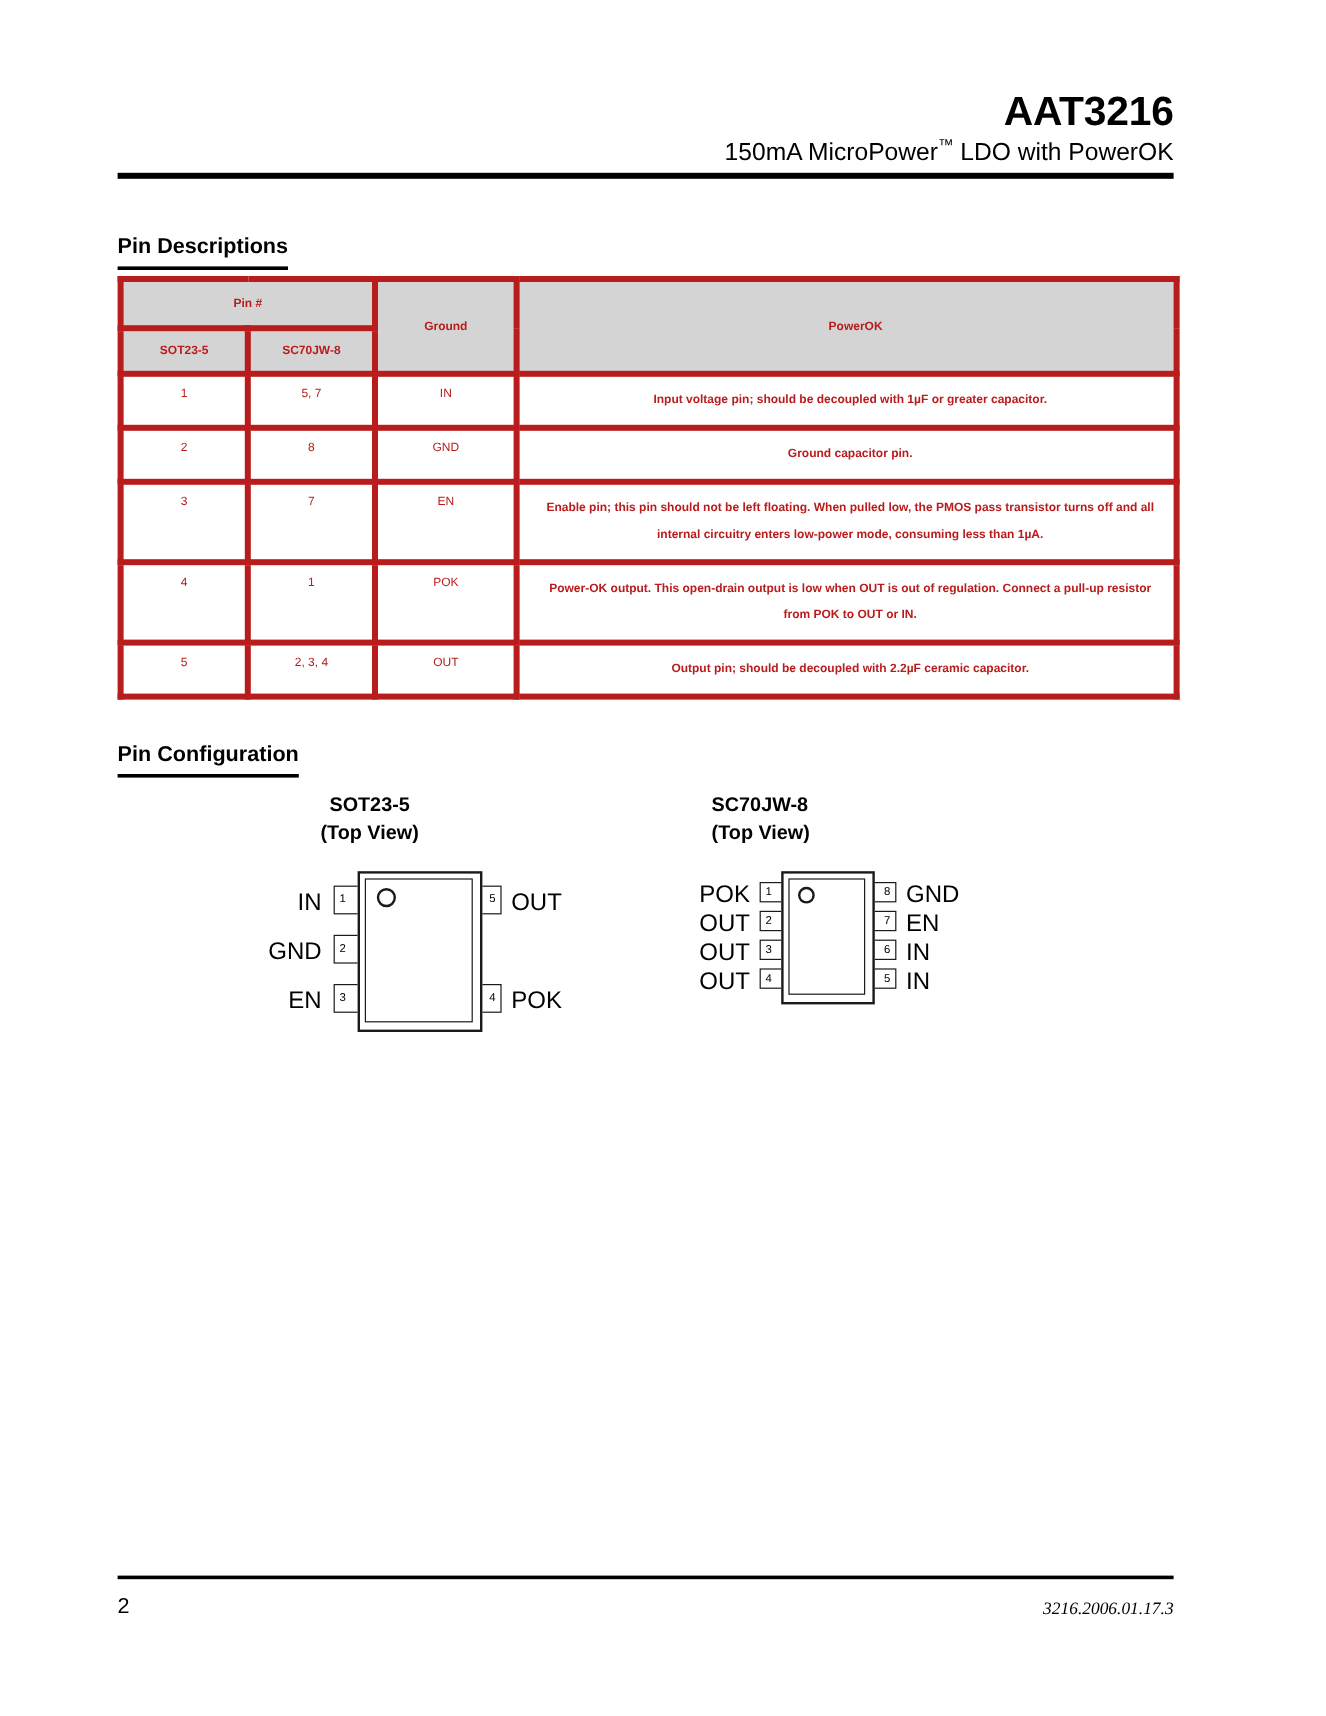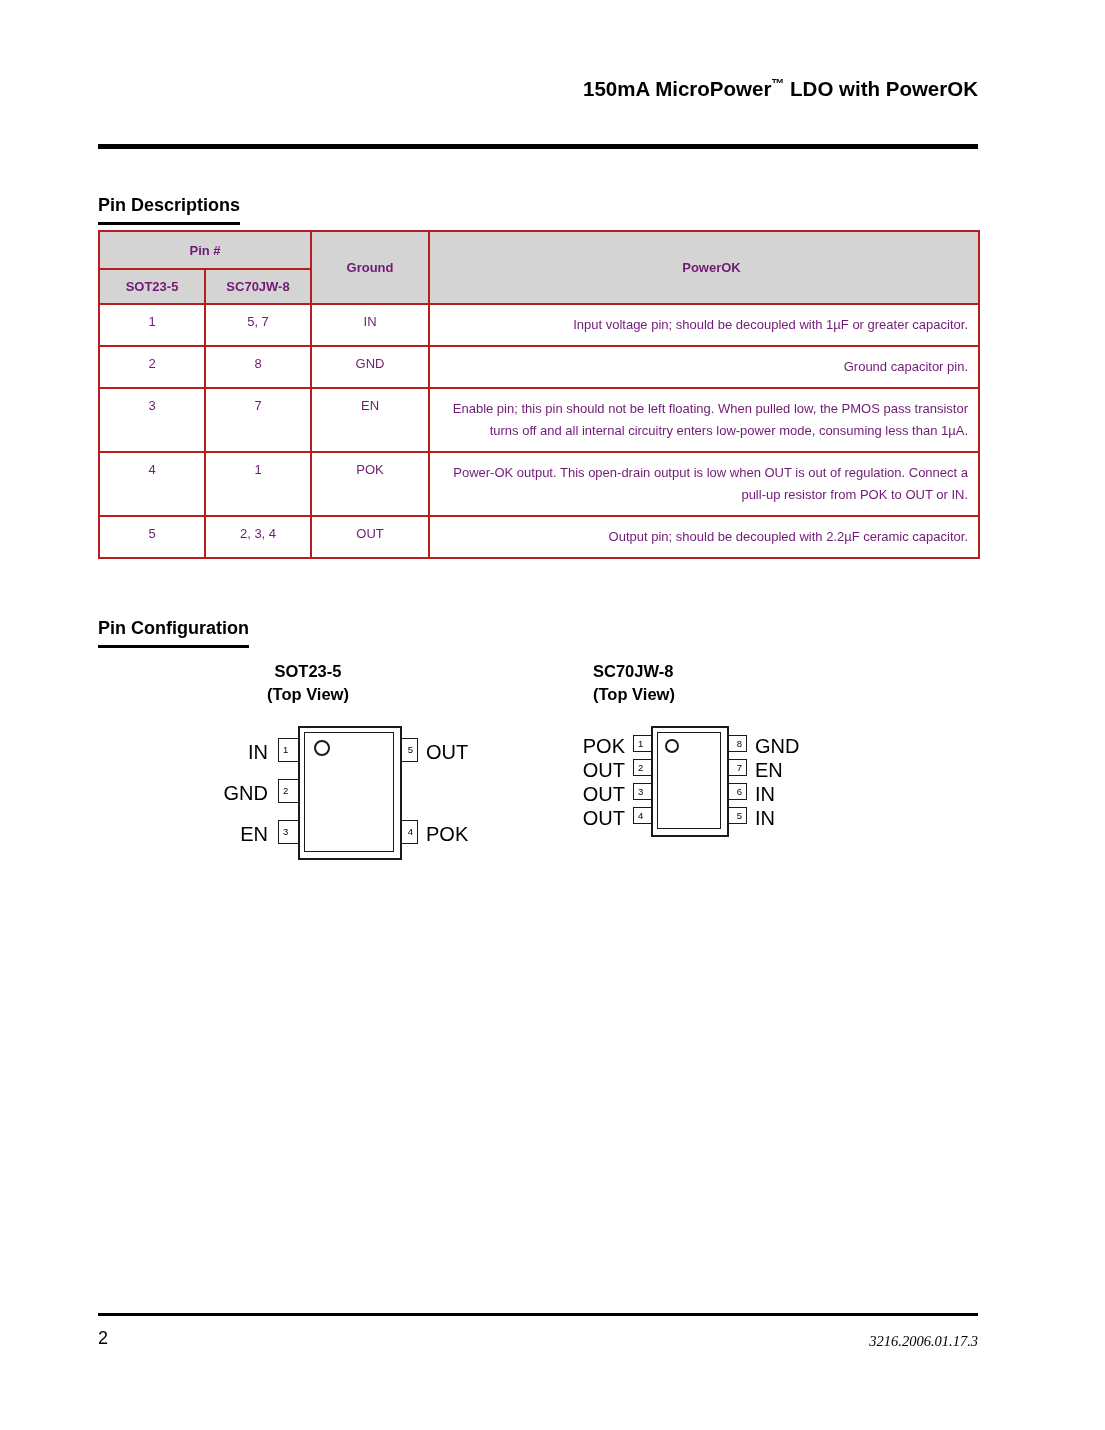"AAT3216" div.part-number { html: none -> <div>AAT3216</div> }
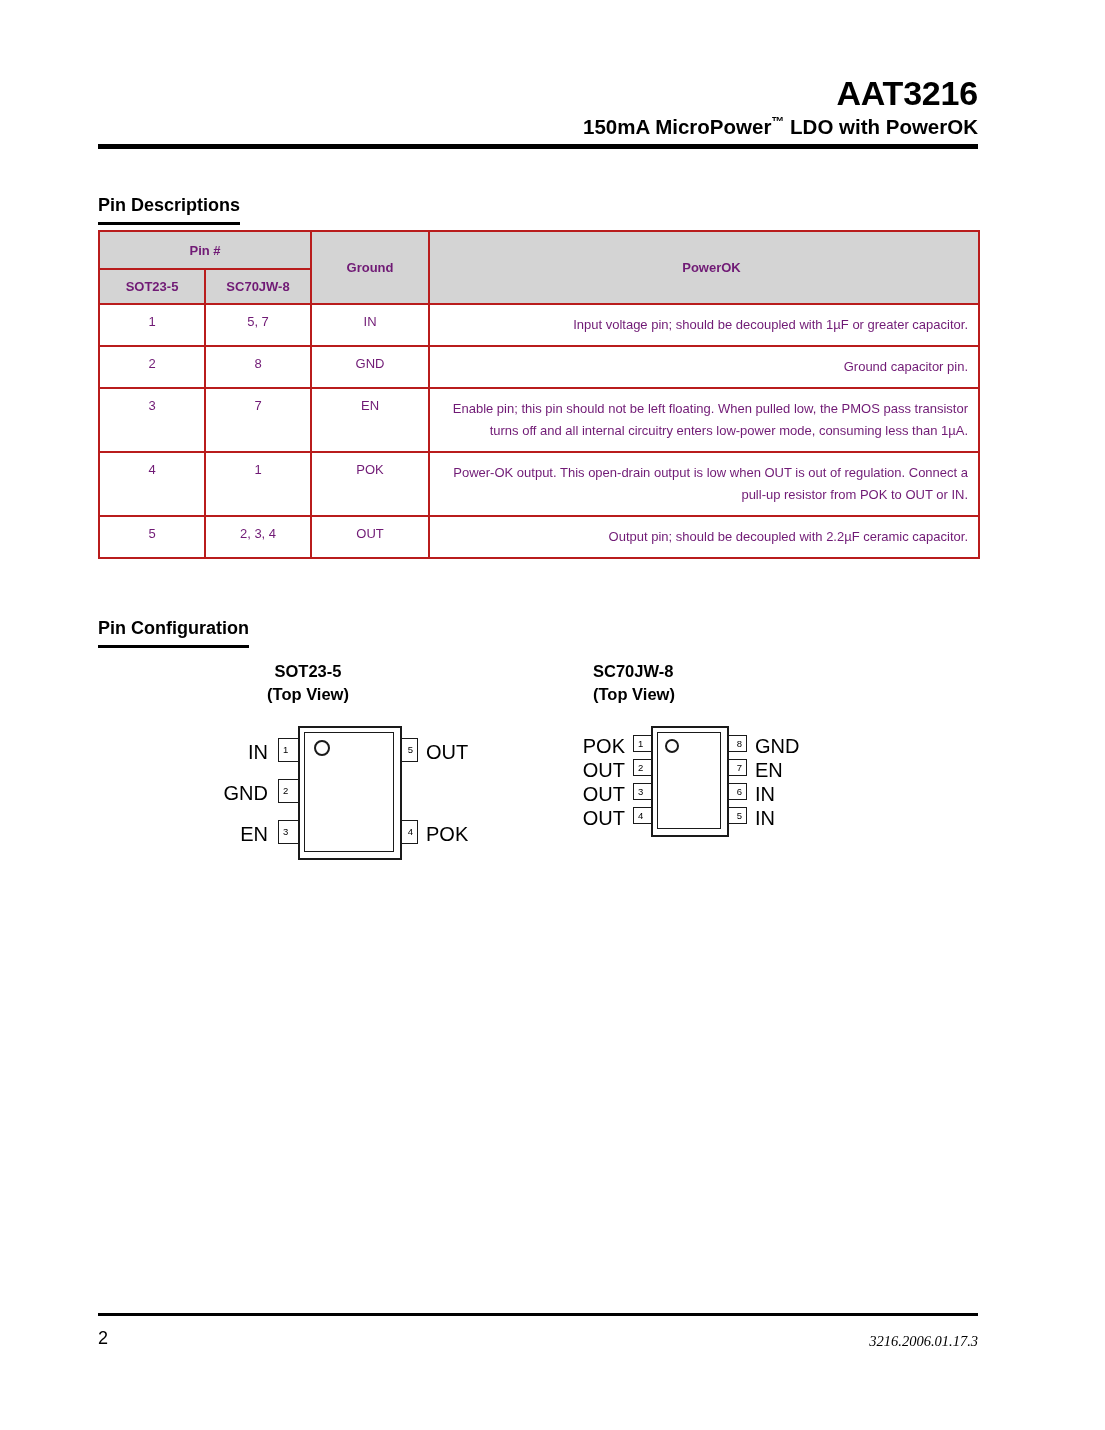"150mA MicroPower™ LDO with PowerOK" .part-subtitle { font-weight: 700 -> 400 }
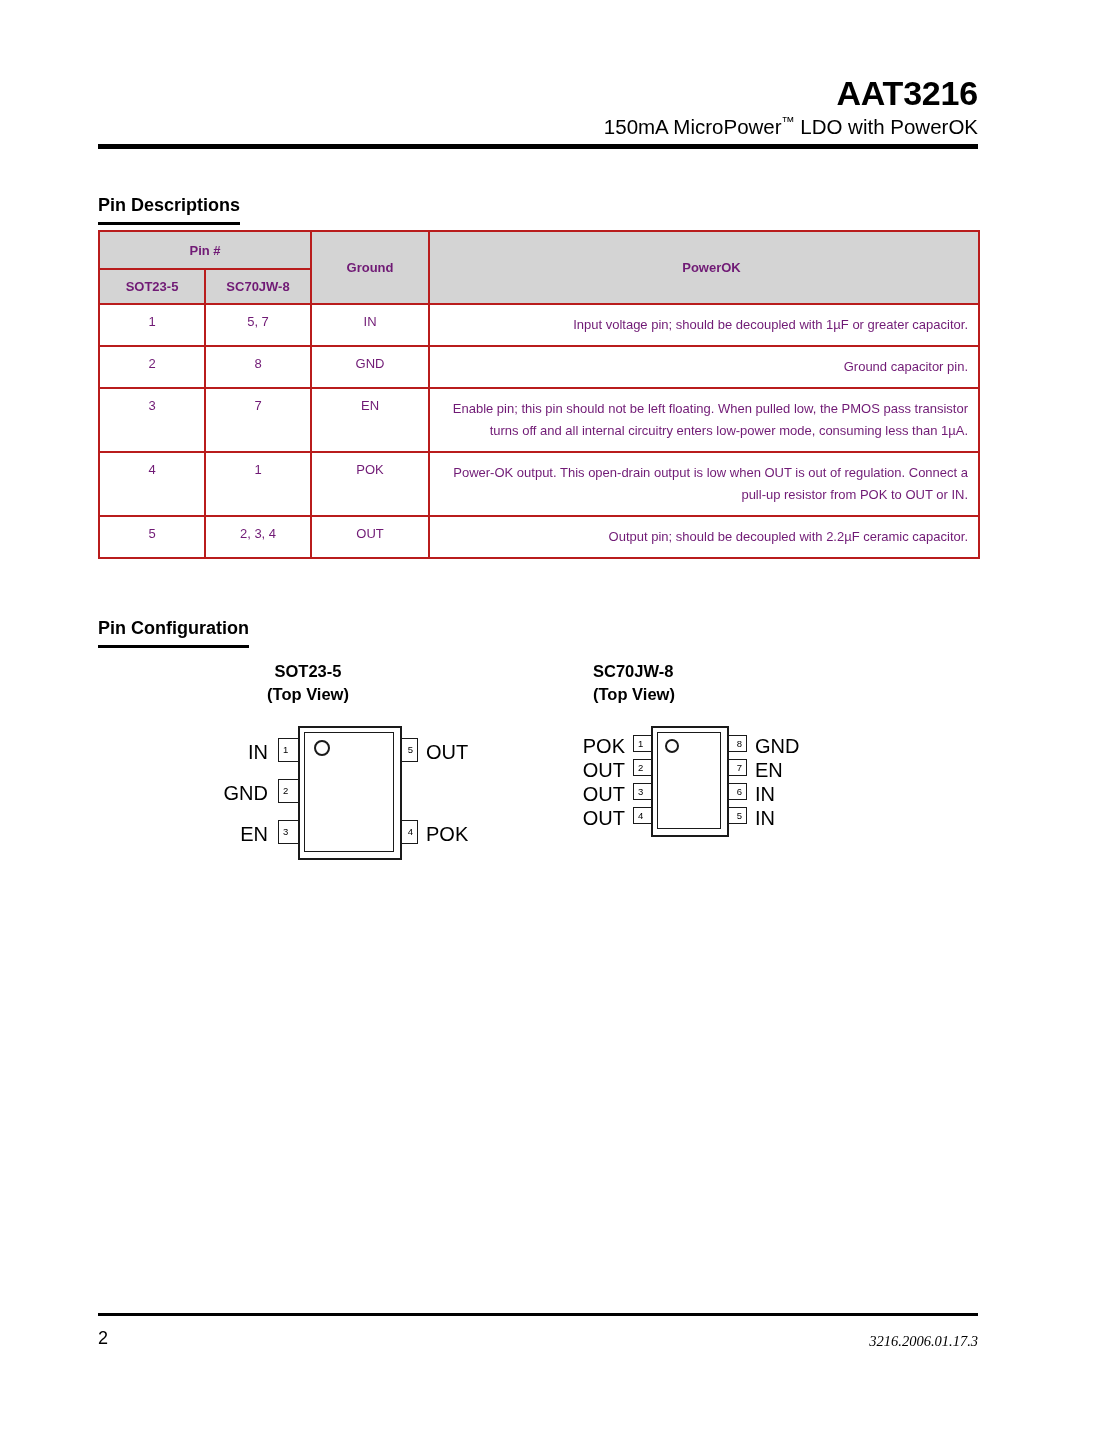"Pin #" .pin-table th, .pin-table td { border: 2px solid #b91c1c -> 5px solid #b91c1c; color: #701a75 -> #b91c1c; font-size: 13px -> 10px }
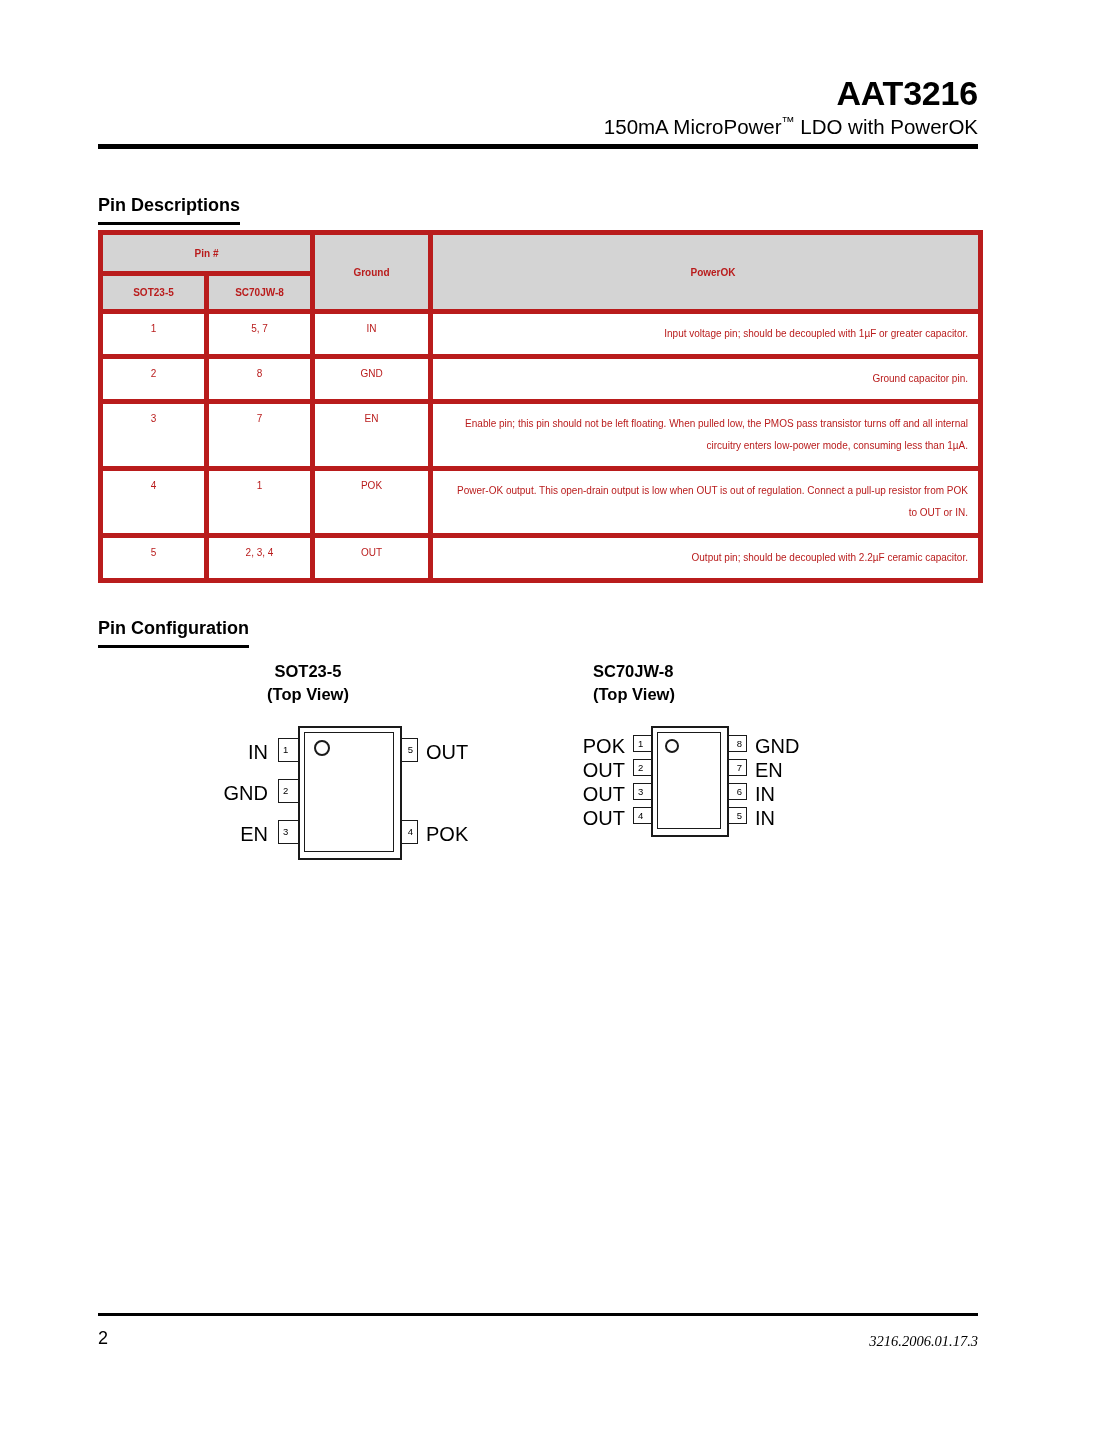"Input voltage pin; should be" .td-func { font-weight: none -> bold; text-align: right -> center }
